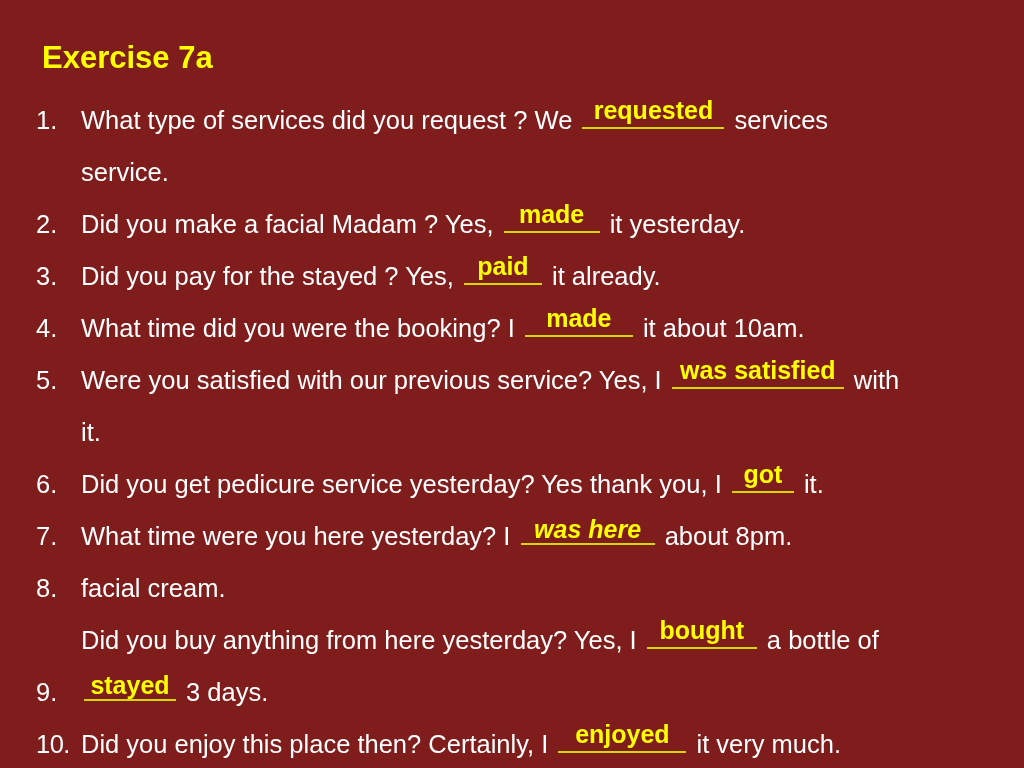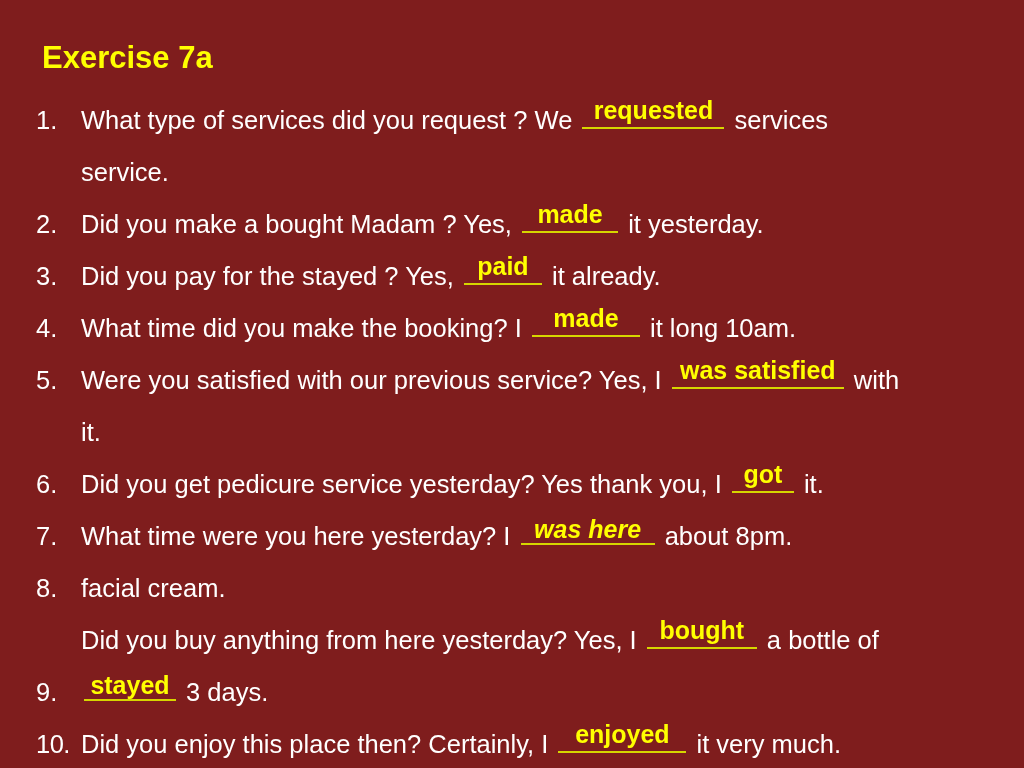"Did you make a bought" span { text: bought -> facial }
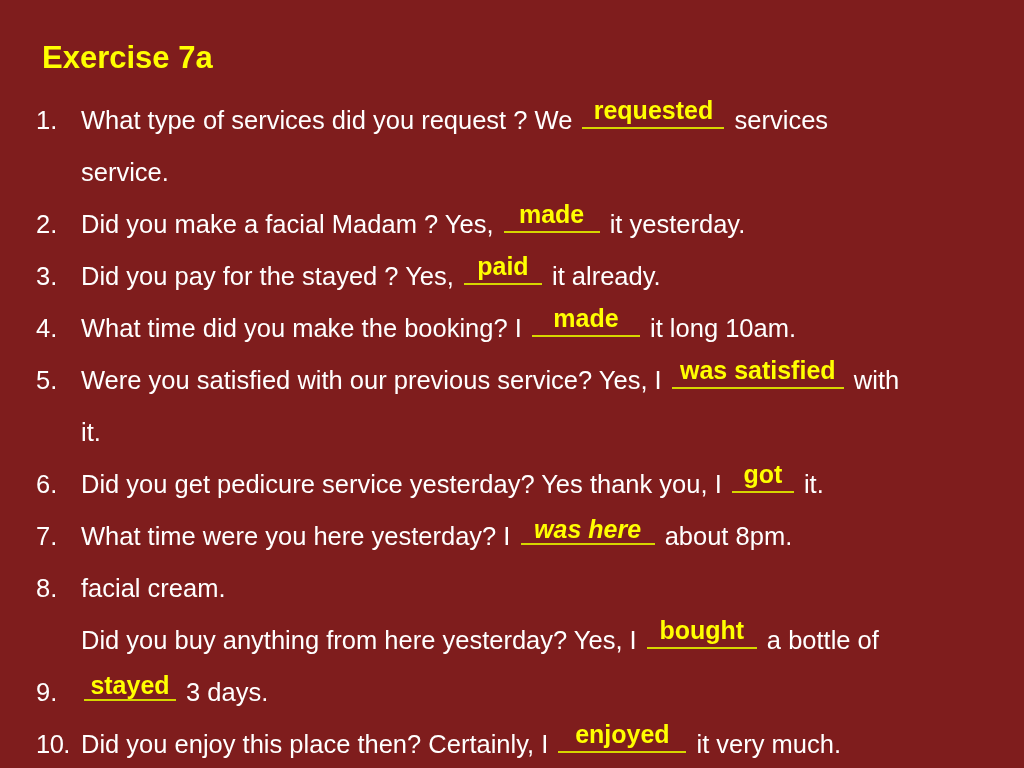"What time did you make" span { text: make -> were }
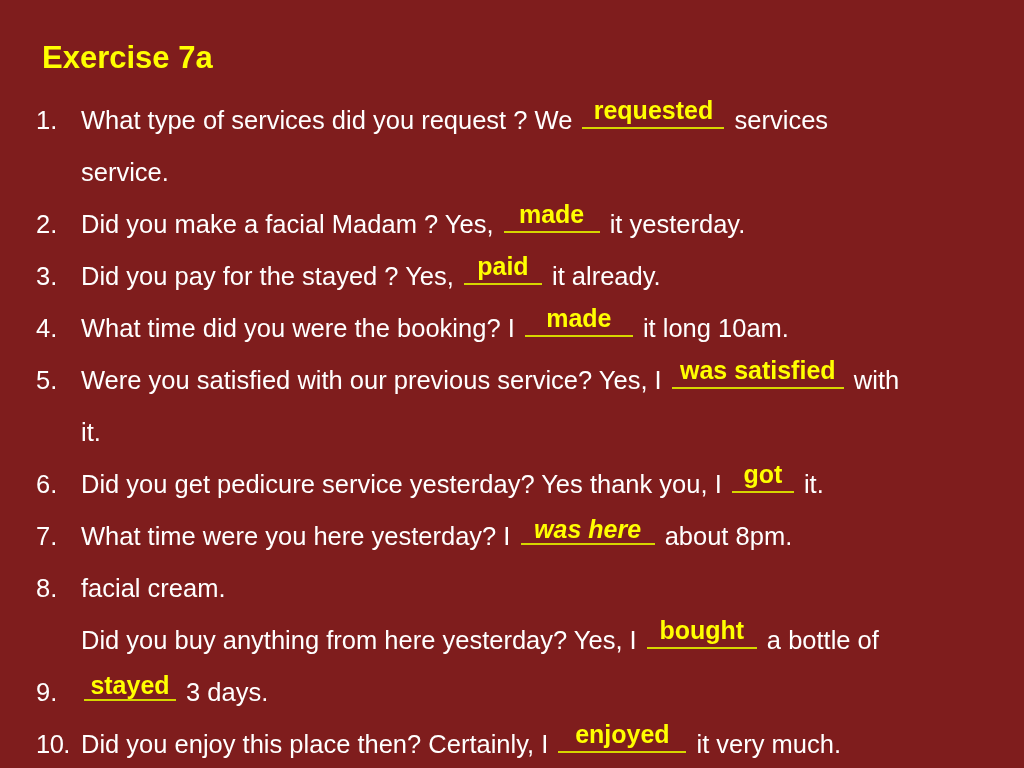"it long 10am." span { text: long -> about }
